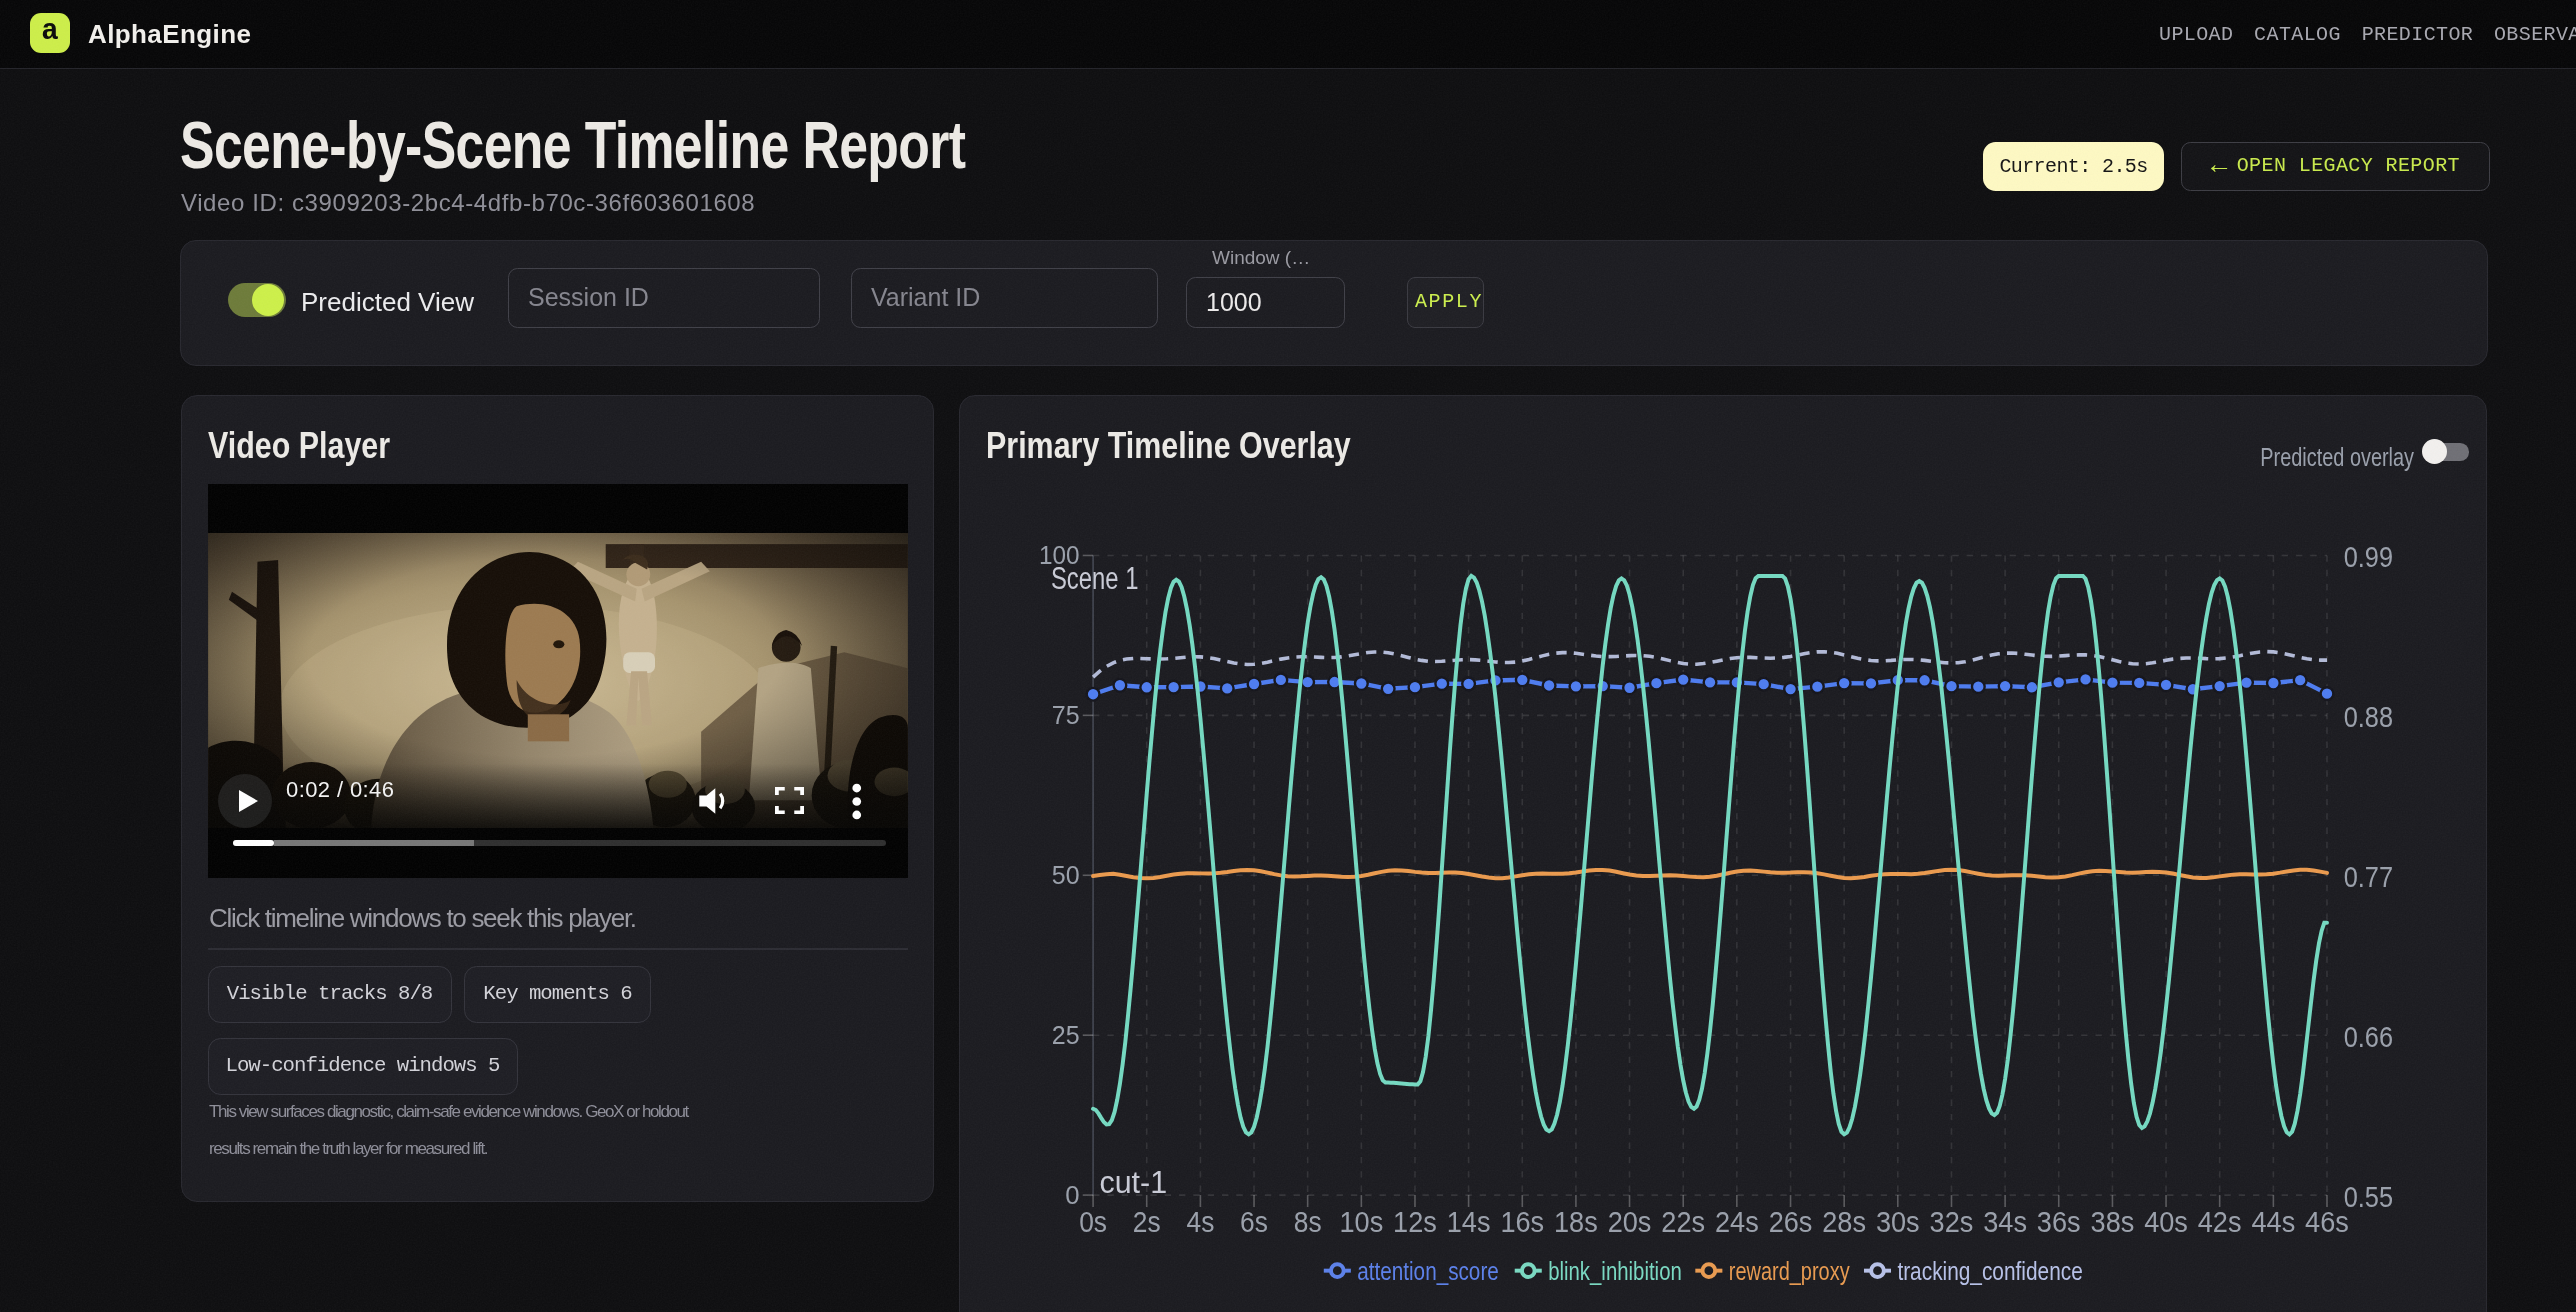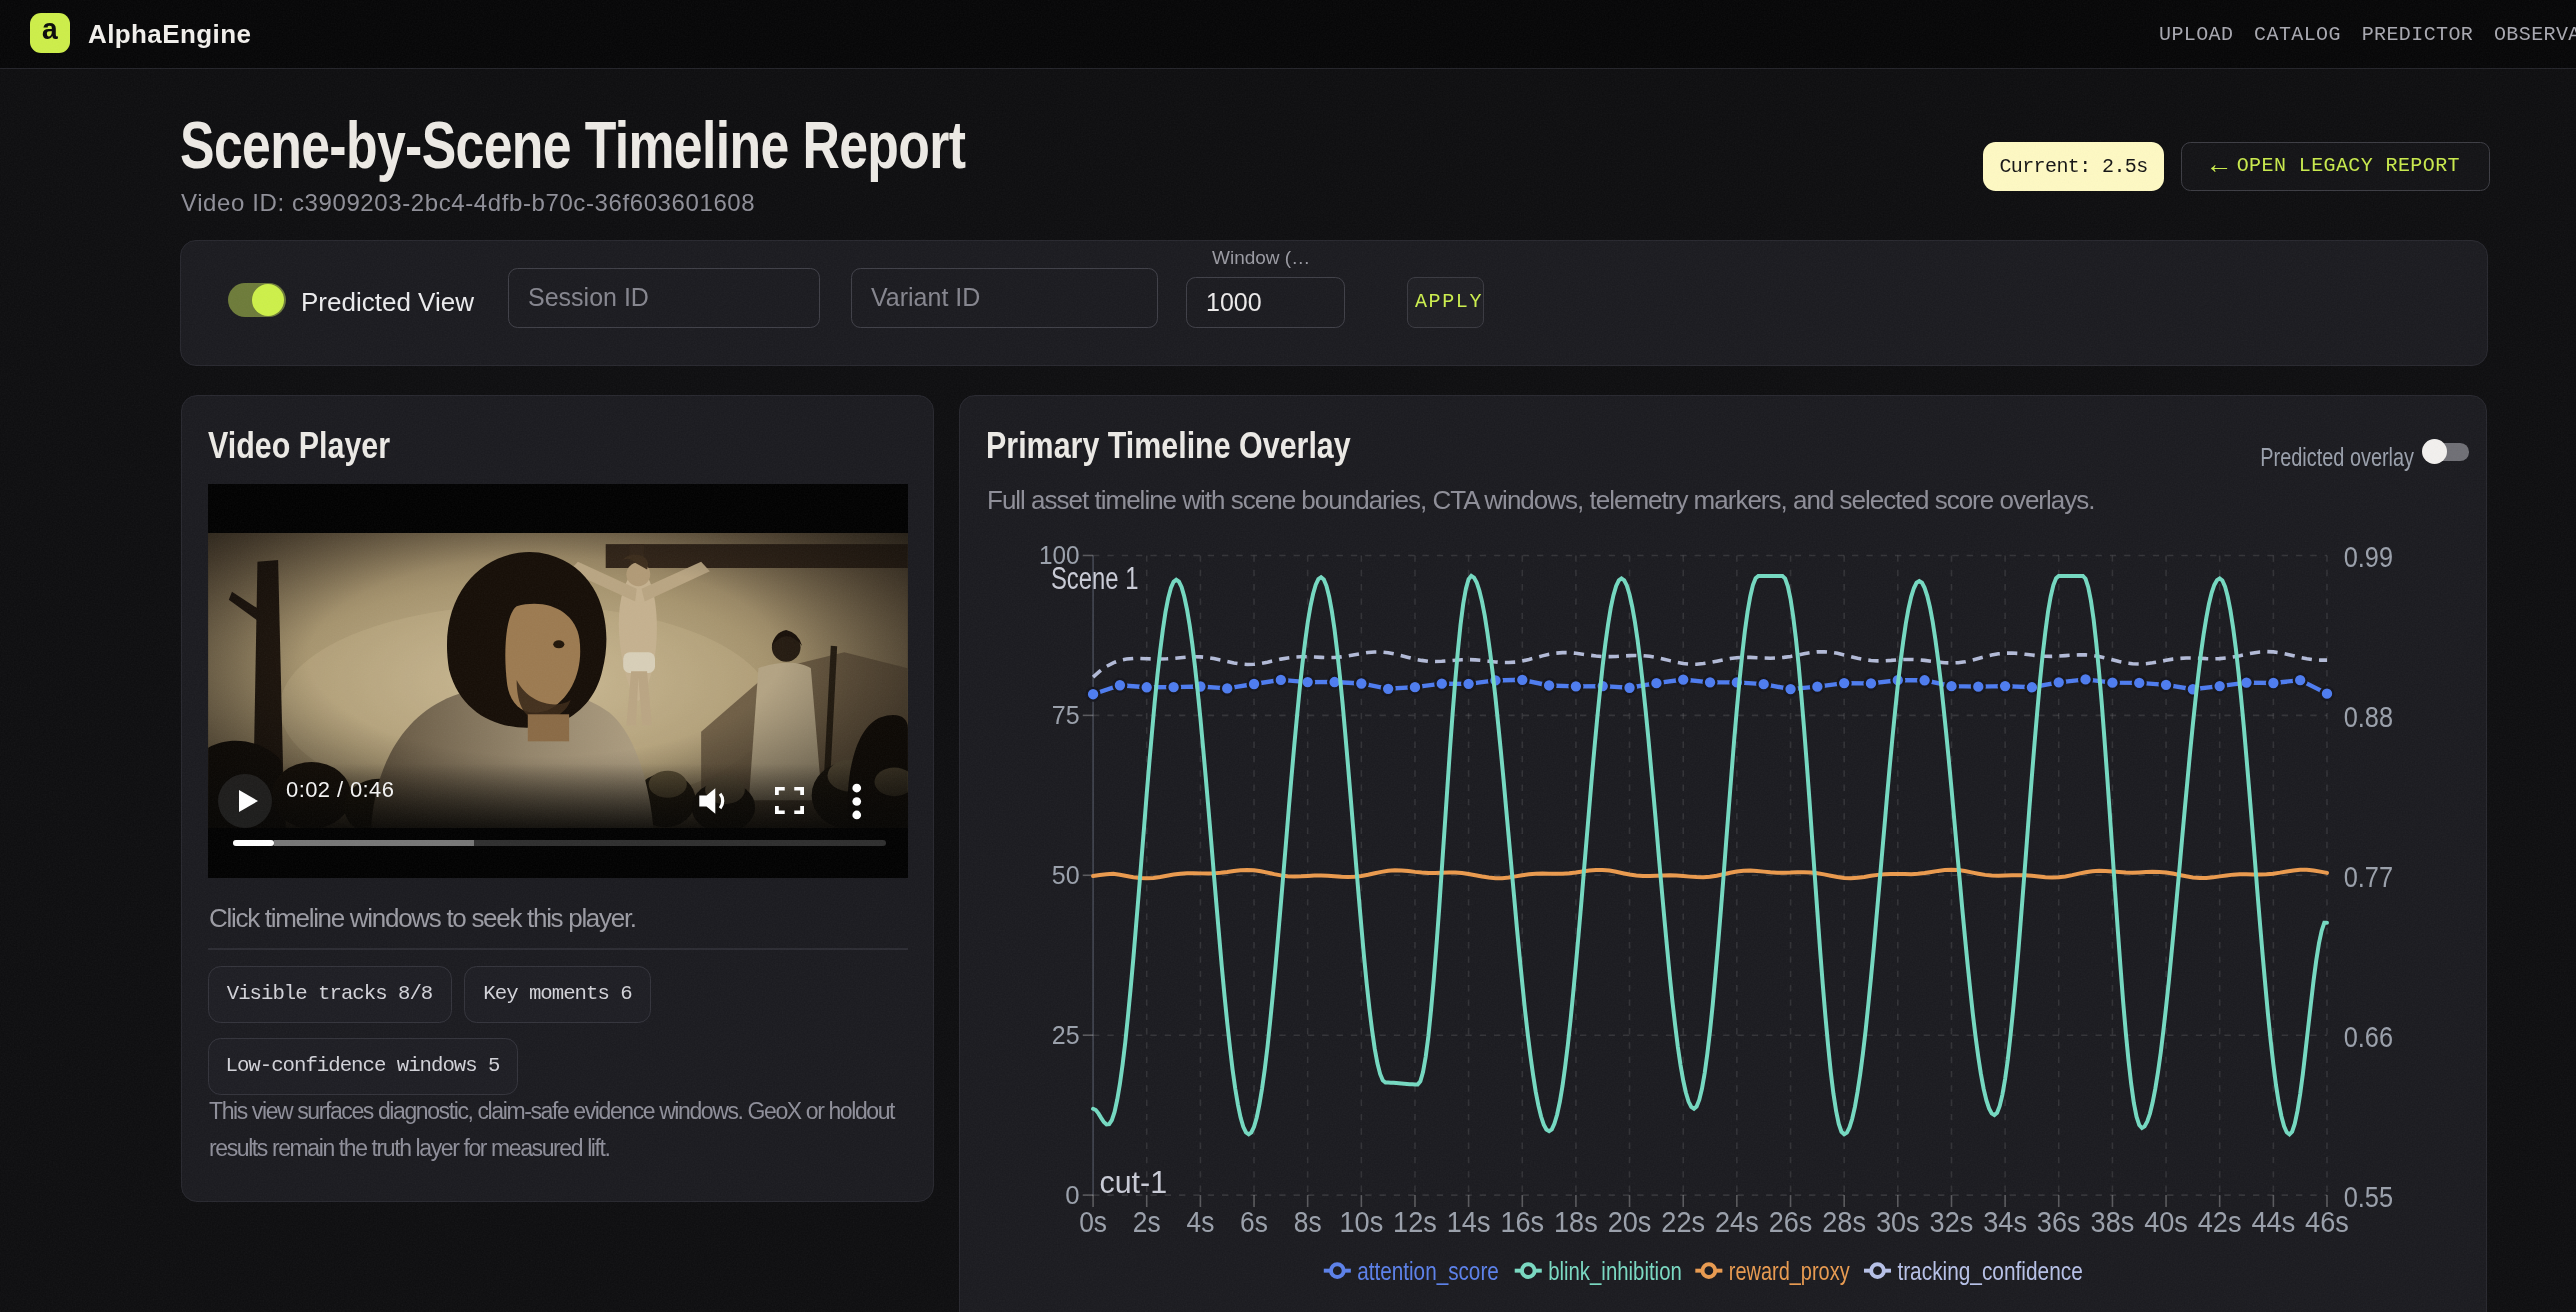"Full asset timeline with scene" div { html: <div>Full asset timeline with scene boundaries, CTA windows, telemetry markers, and selected score overlays.</div> -> none }
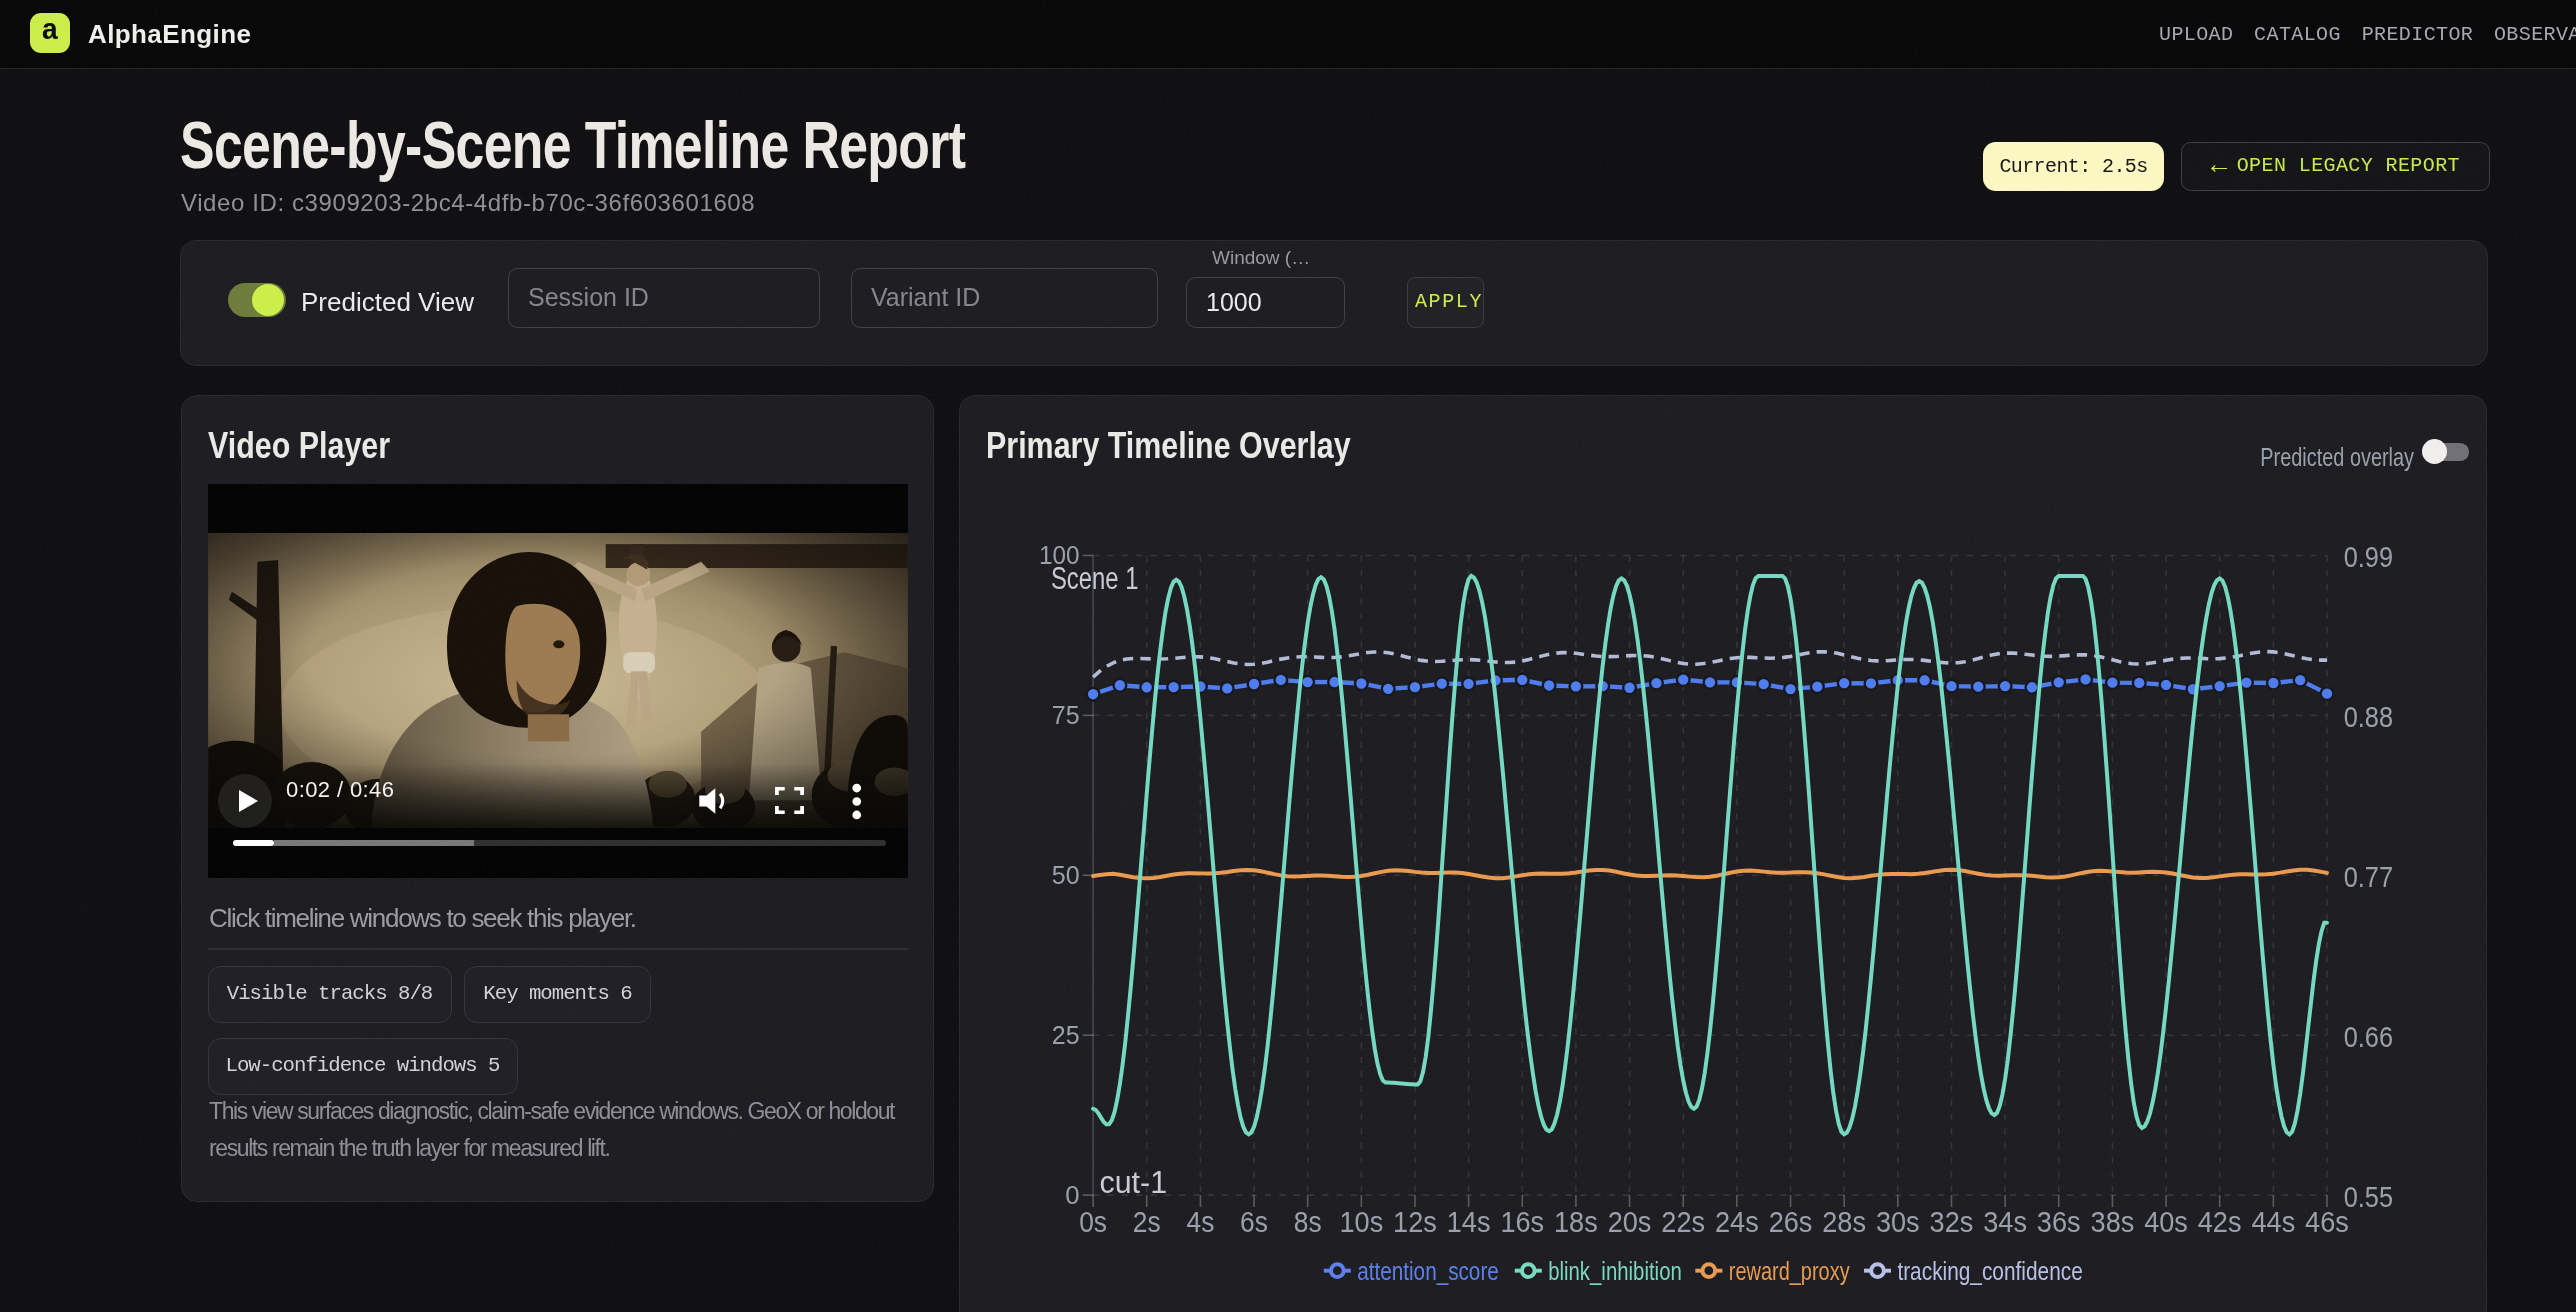"This view surfaces diagnostic," #vcap { font-size: 23px -> 17px }
